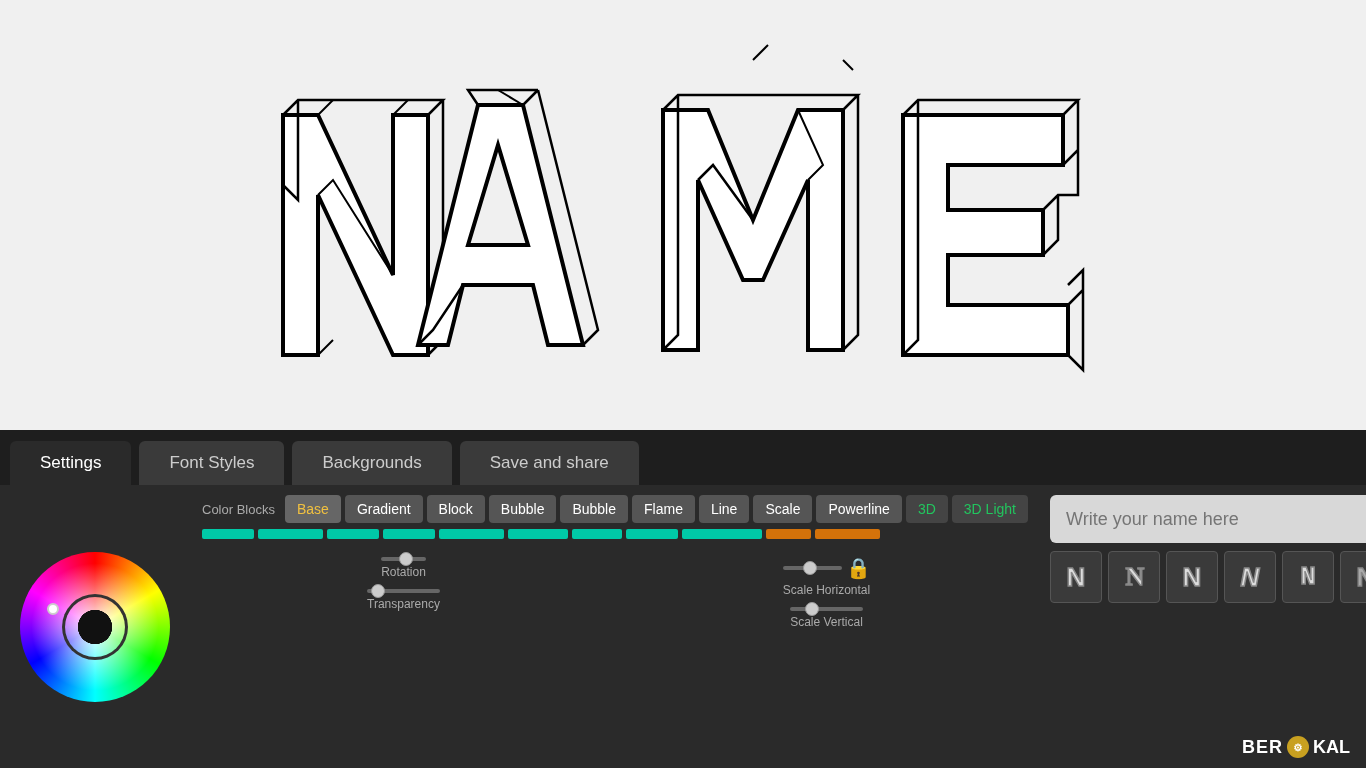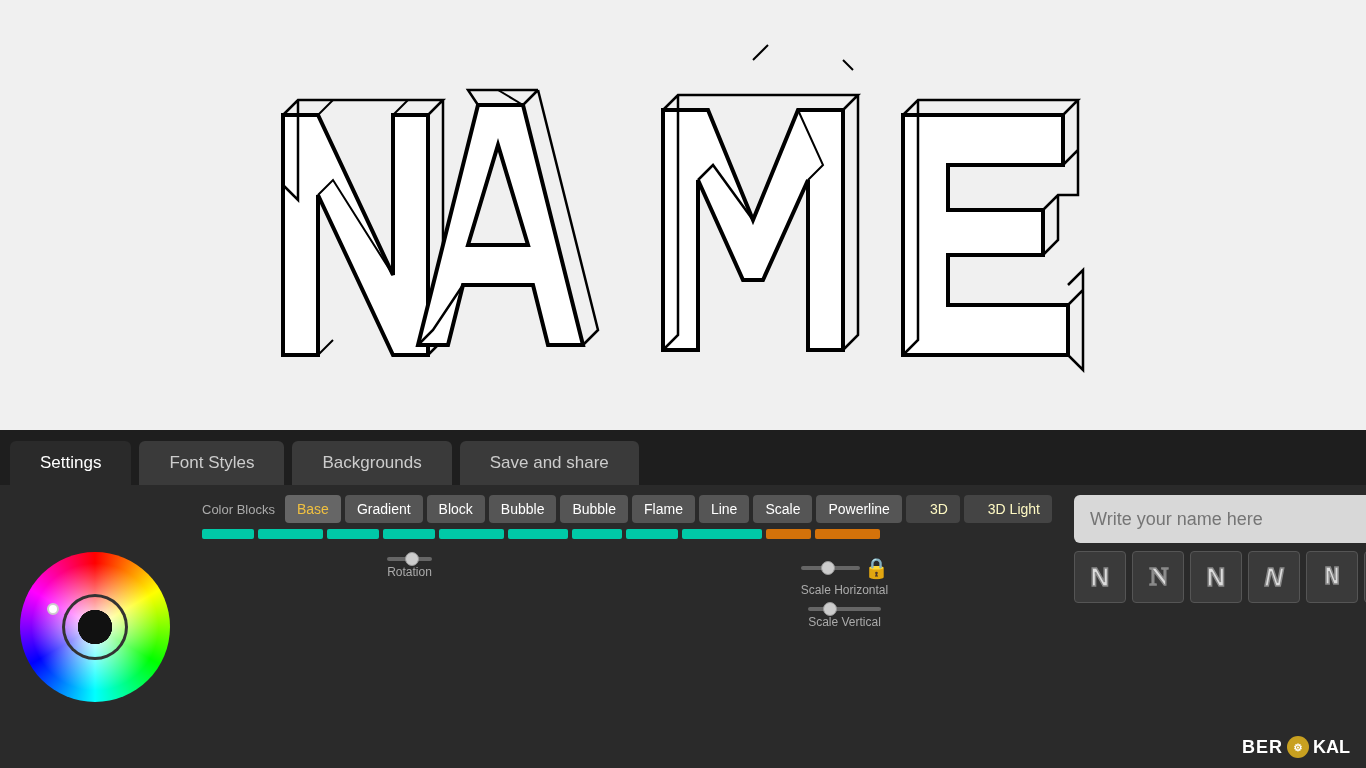"3D" .style-btn.dim { color: #fef9c3 -> #22c55e; padding-left: 24px -> none }
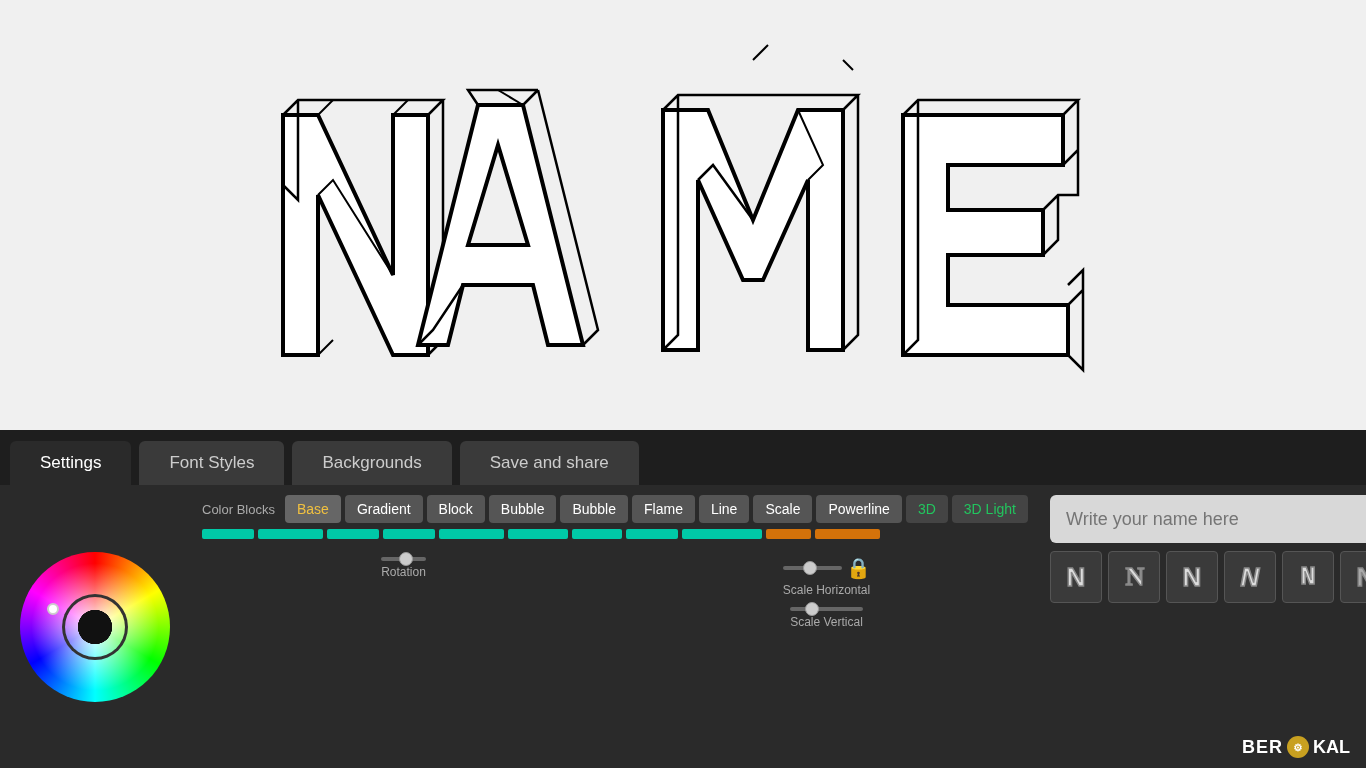"Transparency" div.slider-row { html: none -> <div> <div> <div></div> </div> <div>Transparency</div> </div> }
